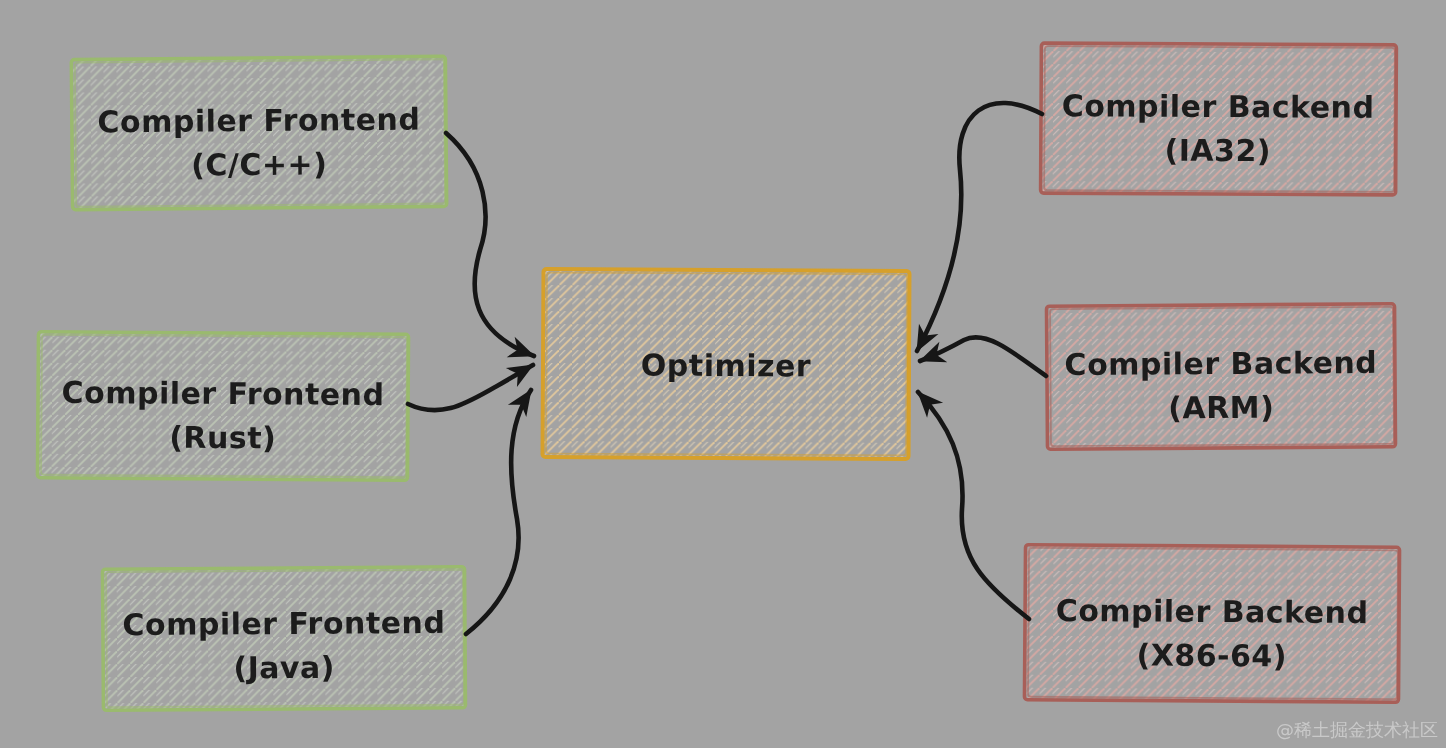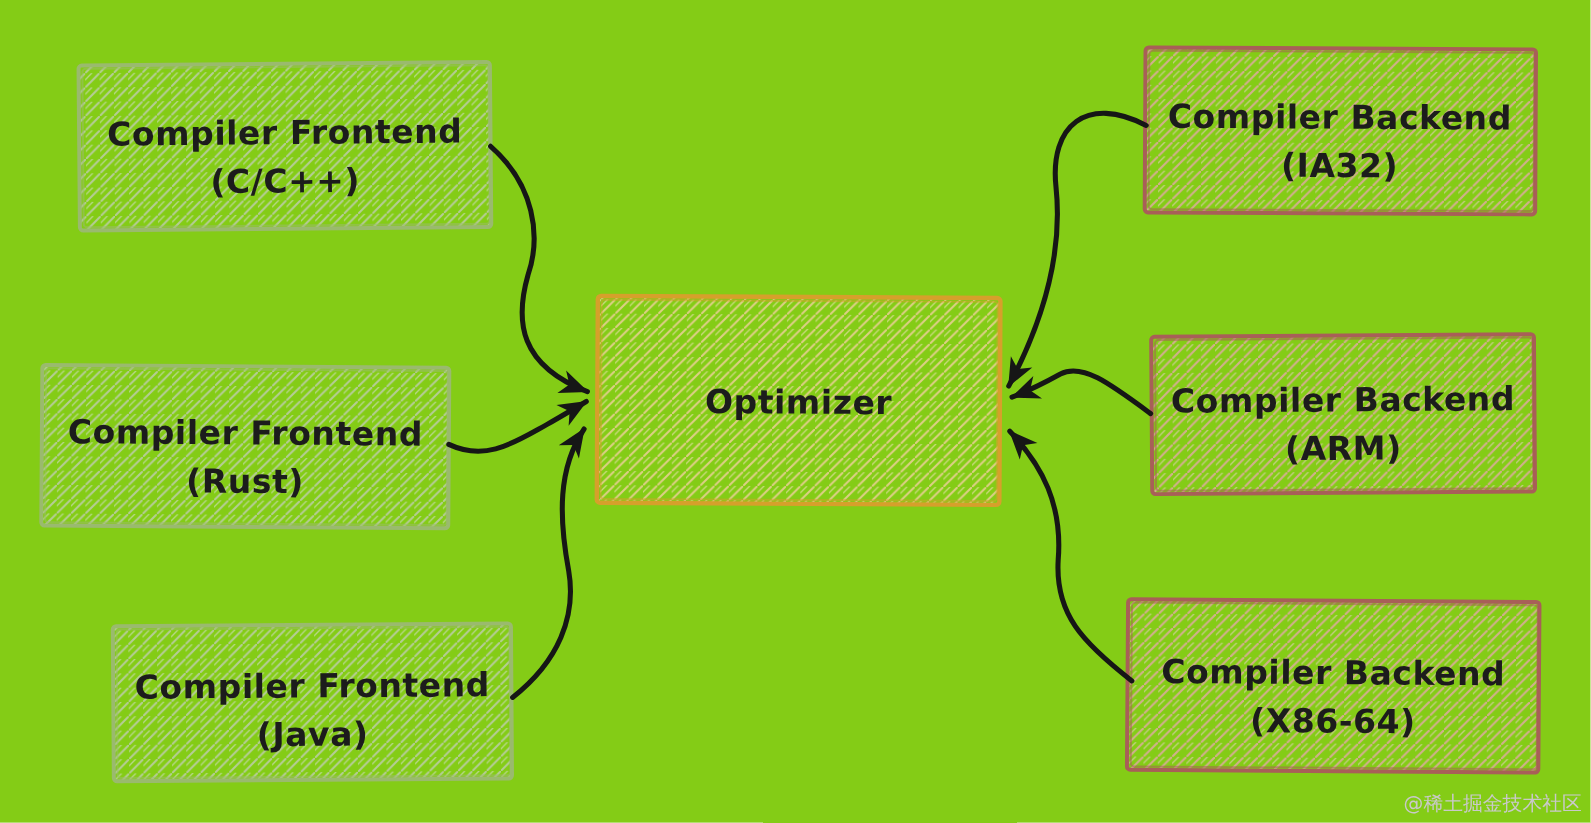"Compiler Frontend" #stage { background: #84cc16 -> #a3a3a3 }
